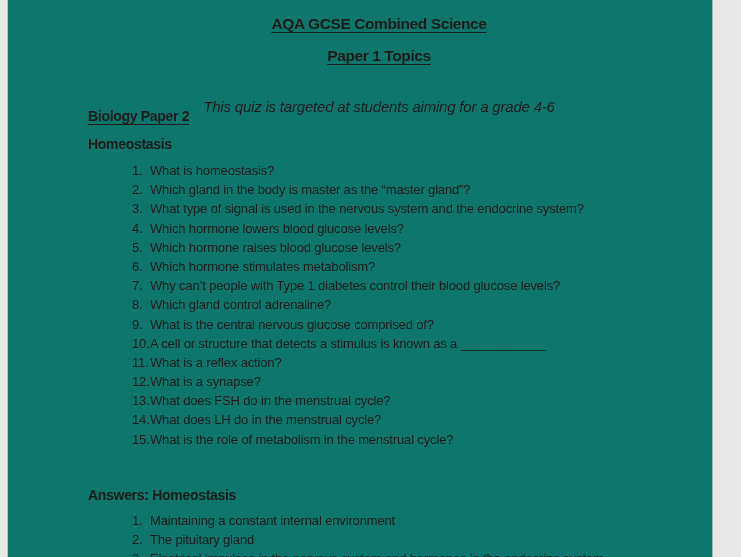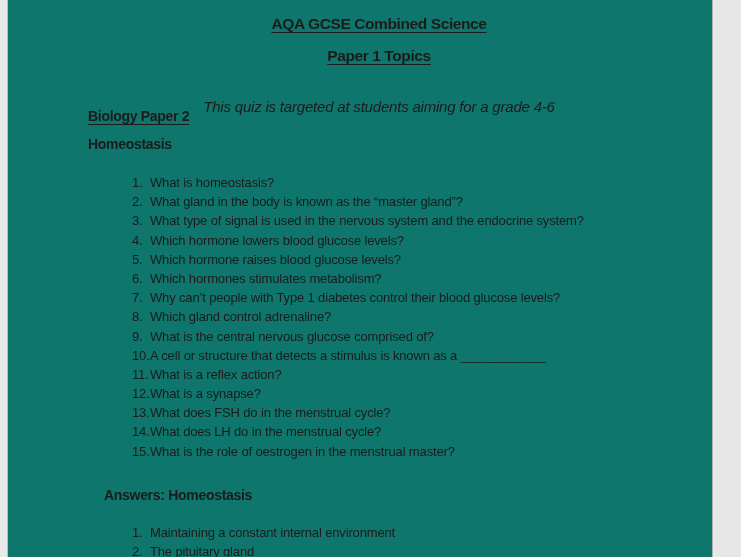"What is homeostasis?" ol.num-list { margin-top: 12px -> none }
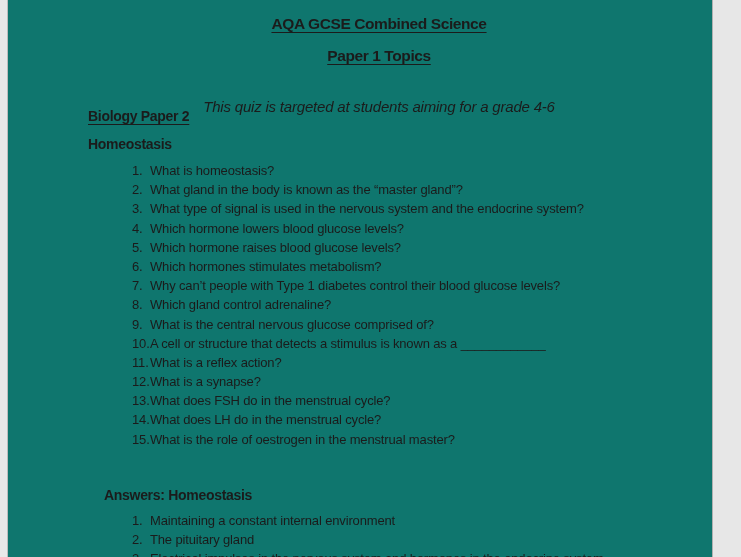"What gland in the body" li { text: What gland in the body is known -> Which gland in the body is master }
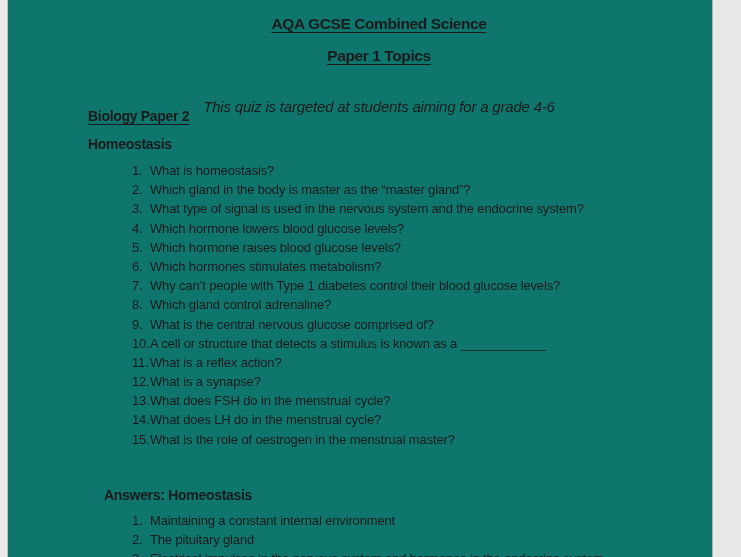"Which hormones stimulates metabolism?" li { text: hormones -> hormone }
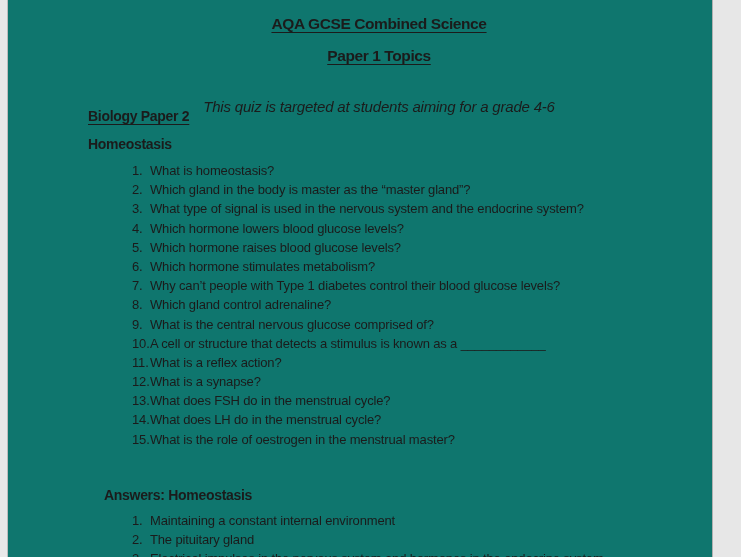"What is the role of" li { text: oestrogen in the menstrual master -> metabolism in the menstrual cycle }
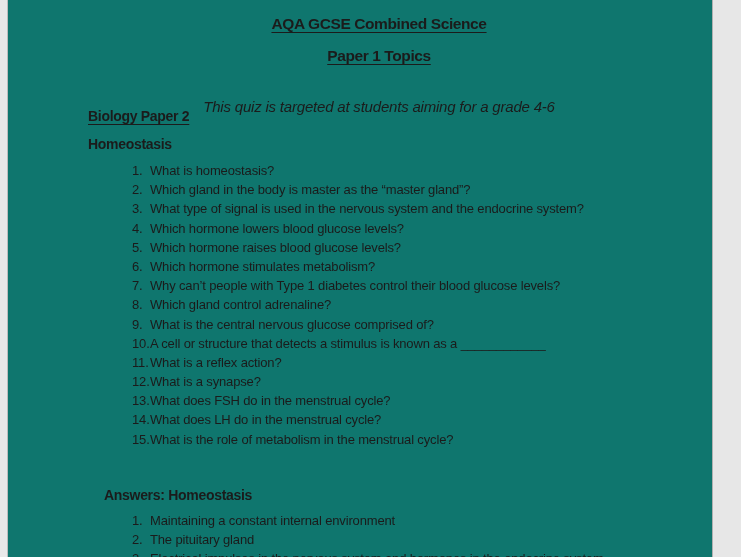"Answers: Homeostasis" .h-answers { margin-left: 16px -> none }
